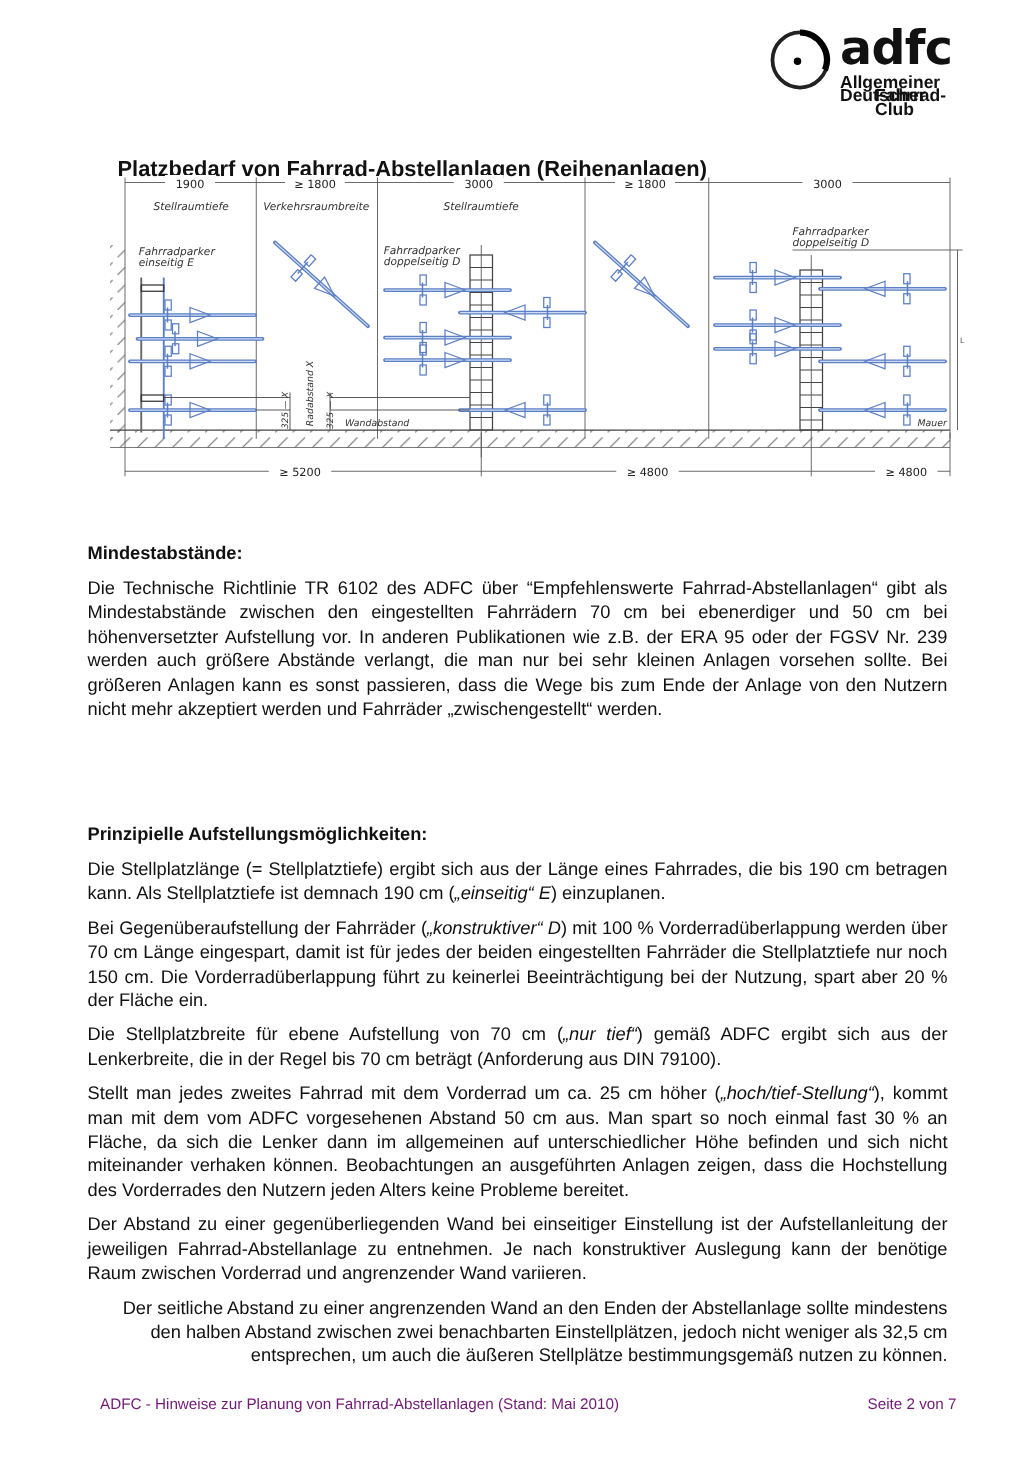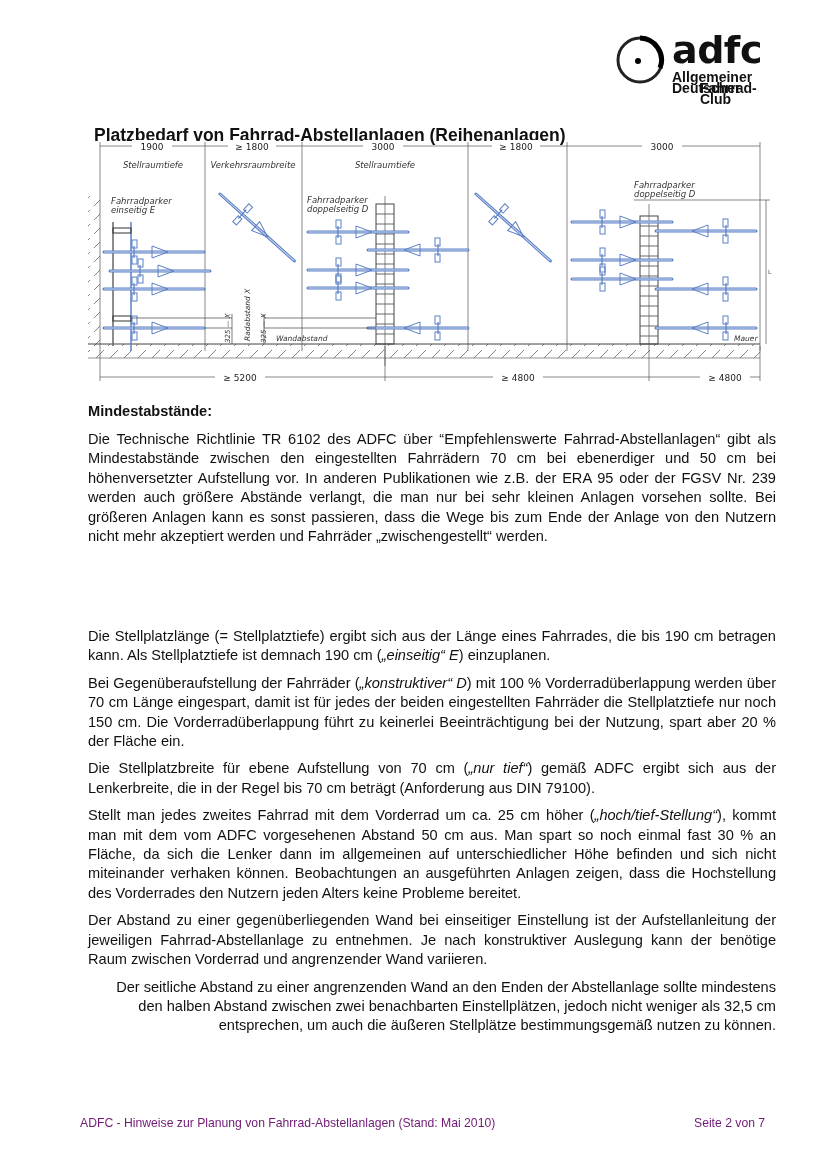"adfc" .logo { top: 32px -> 20px }
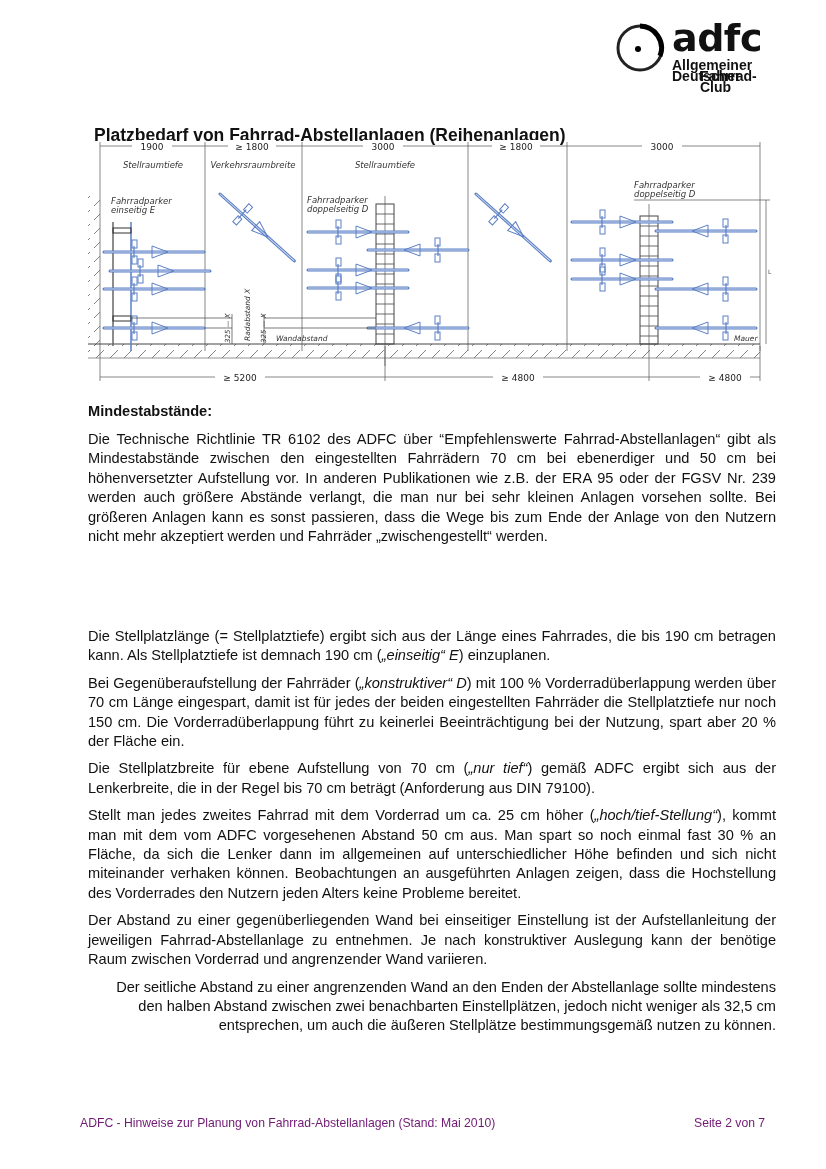"Mindestabstände:" .section { left: 88px -> 70px; margin-top: none -> 32px }
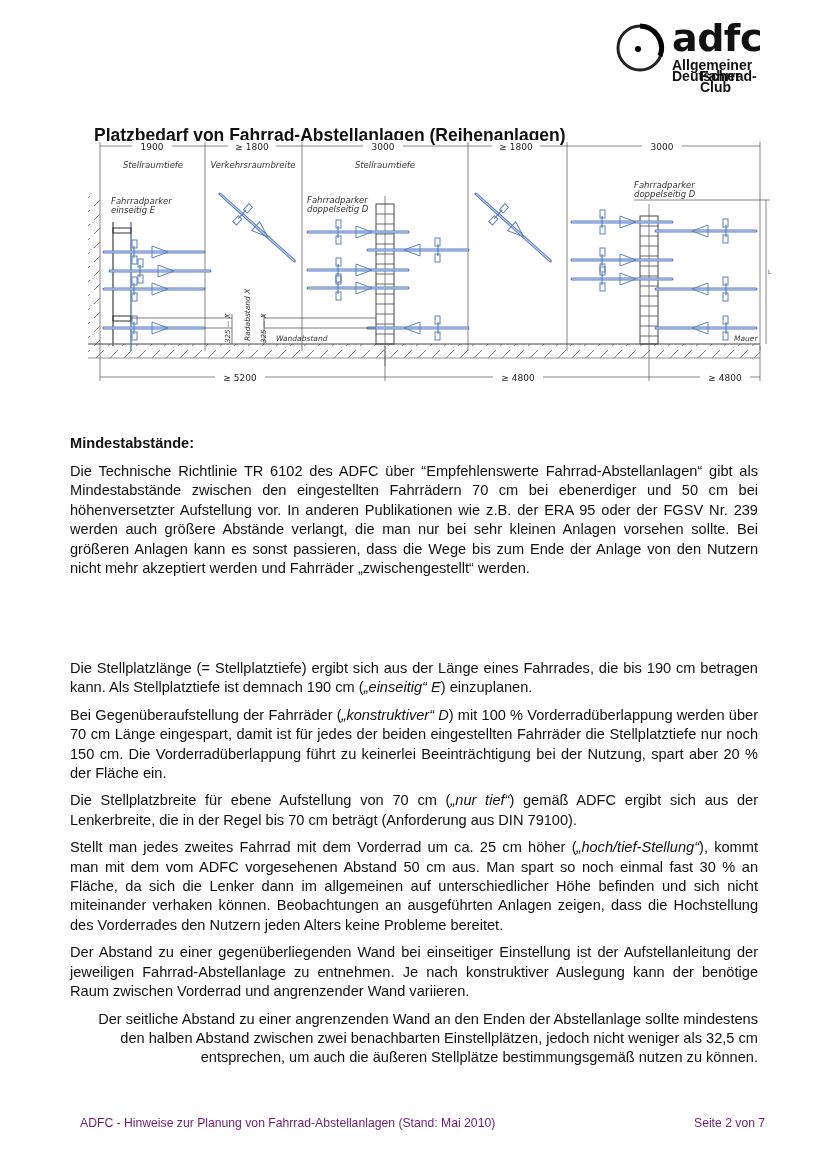"Prinzipielle Aufstellungsmöglichkeiten:" h2 { html: none -> <h2>Prinzipielle Aufstellungsmöglichkeiten:</h2> }
